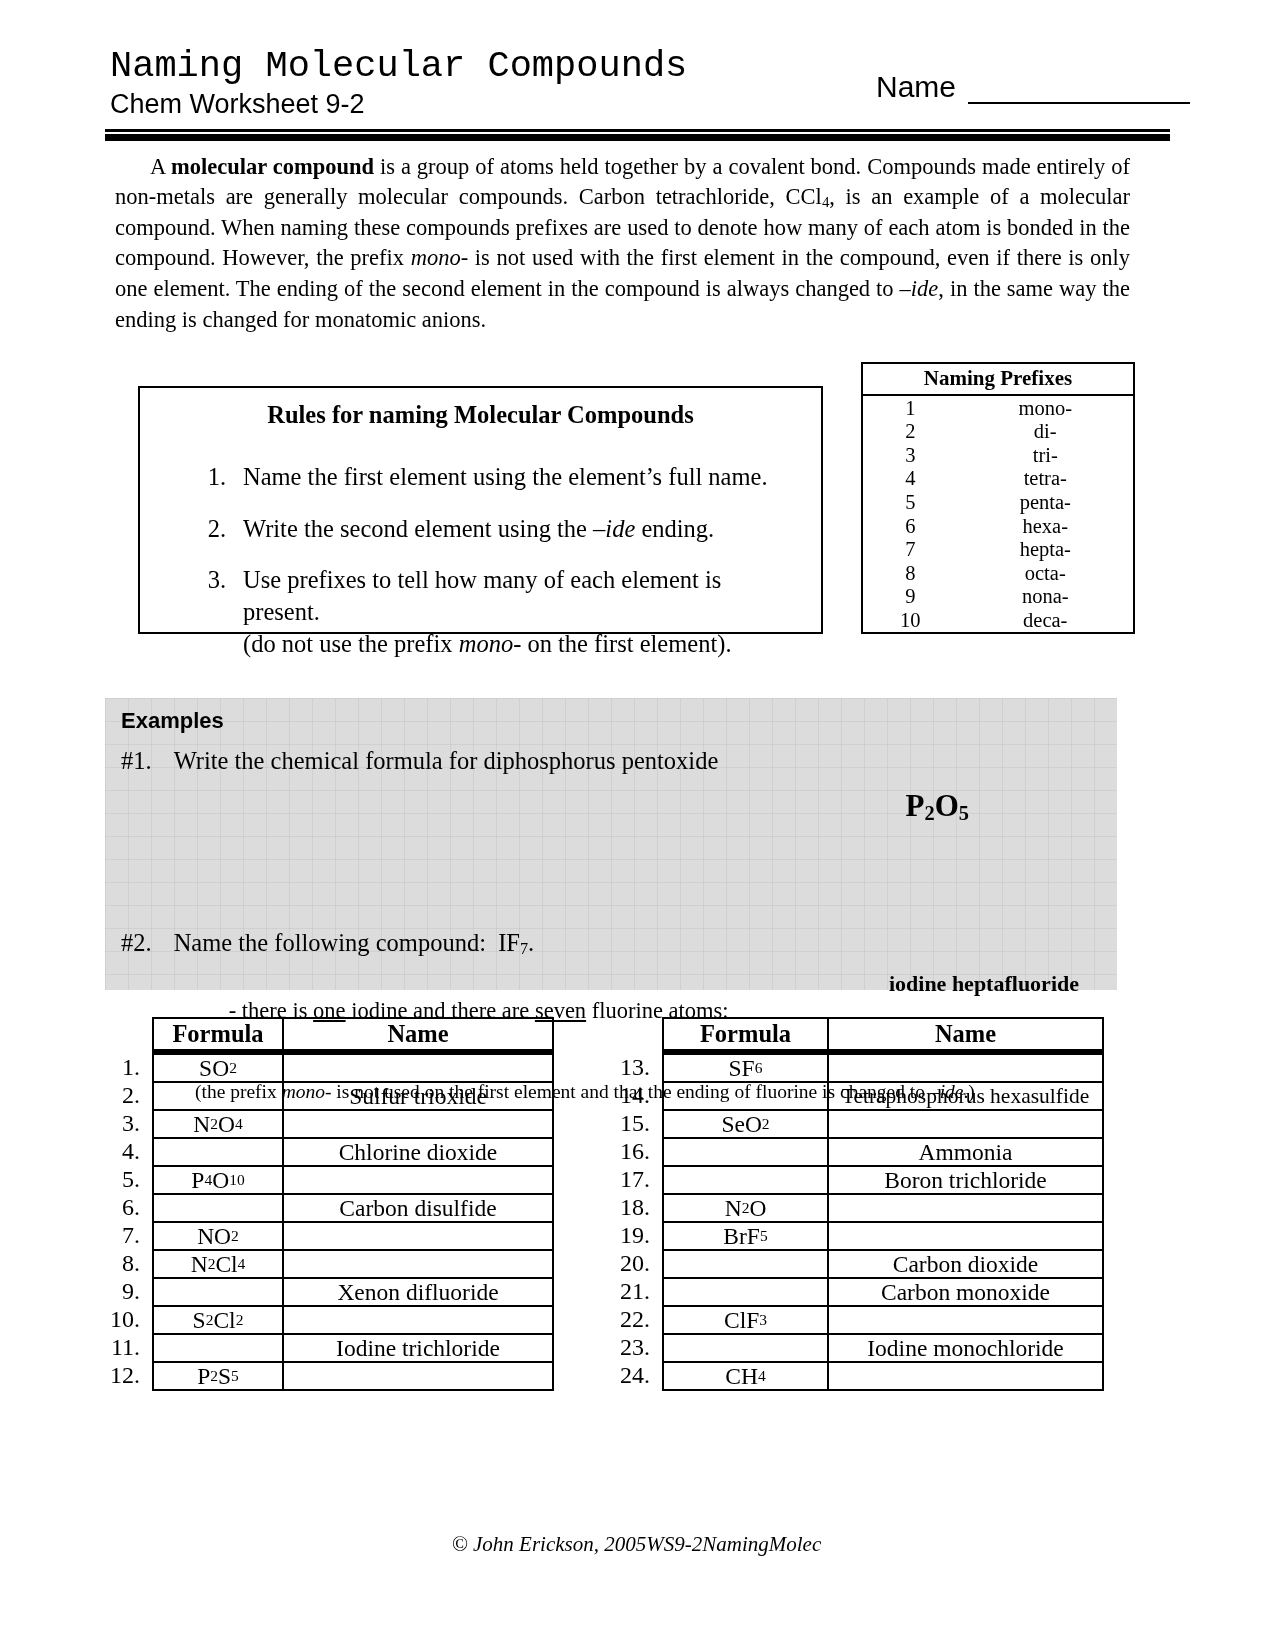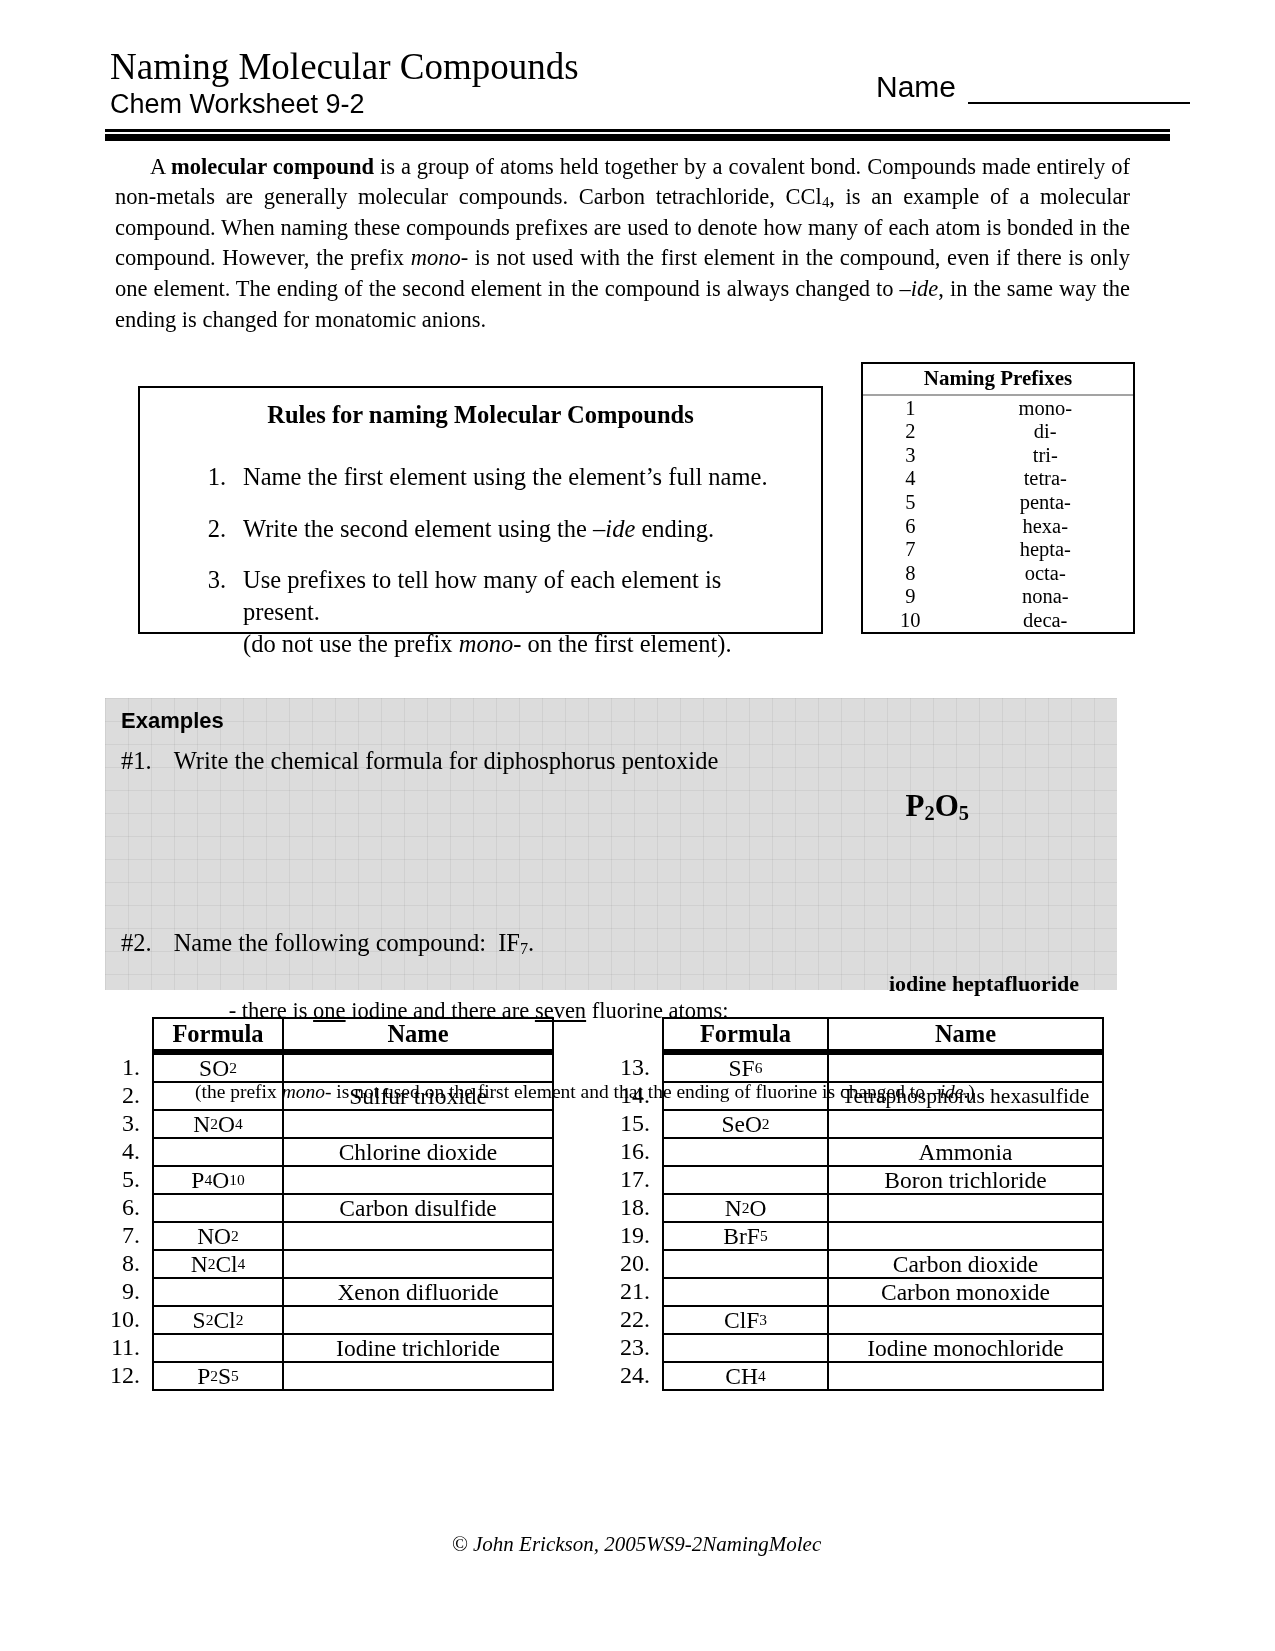"Naming Molecular Compounds" .page-title { font-family: Liberation Serif, serif -> Liberation Mono, monospace }
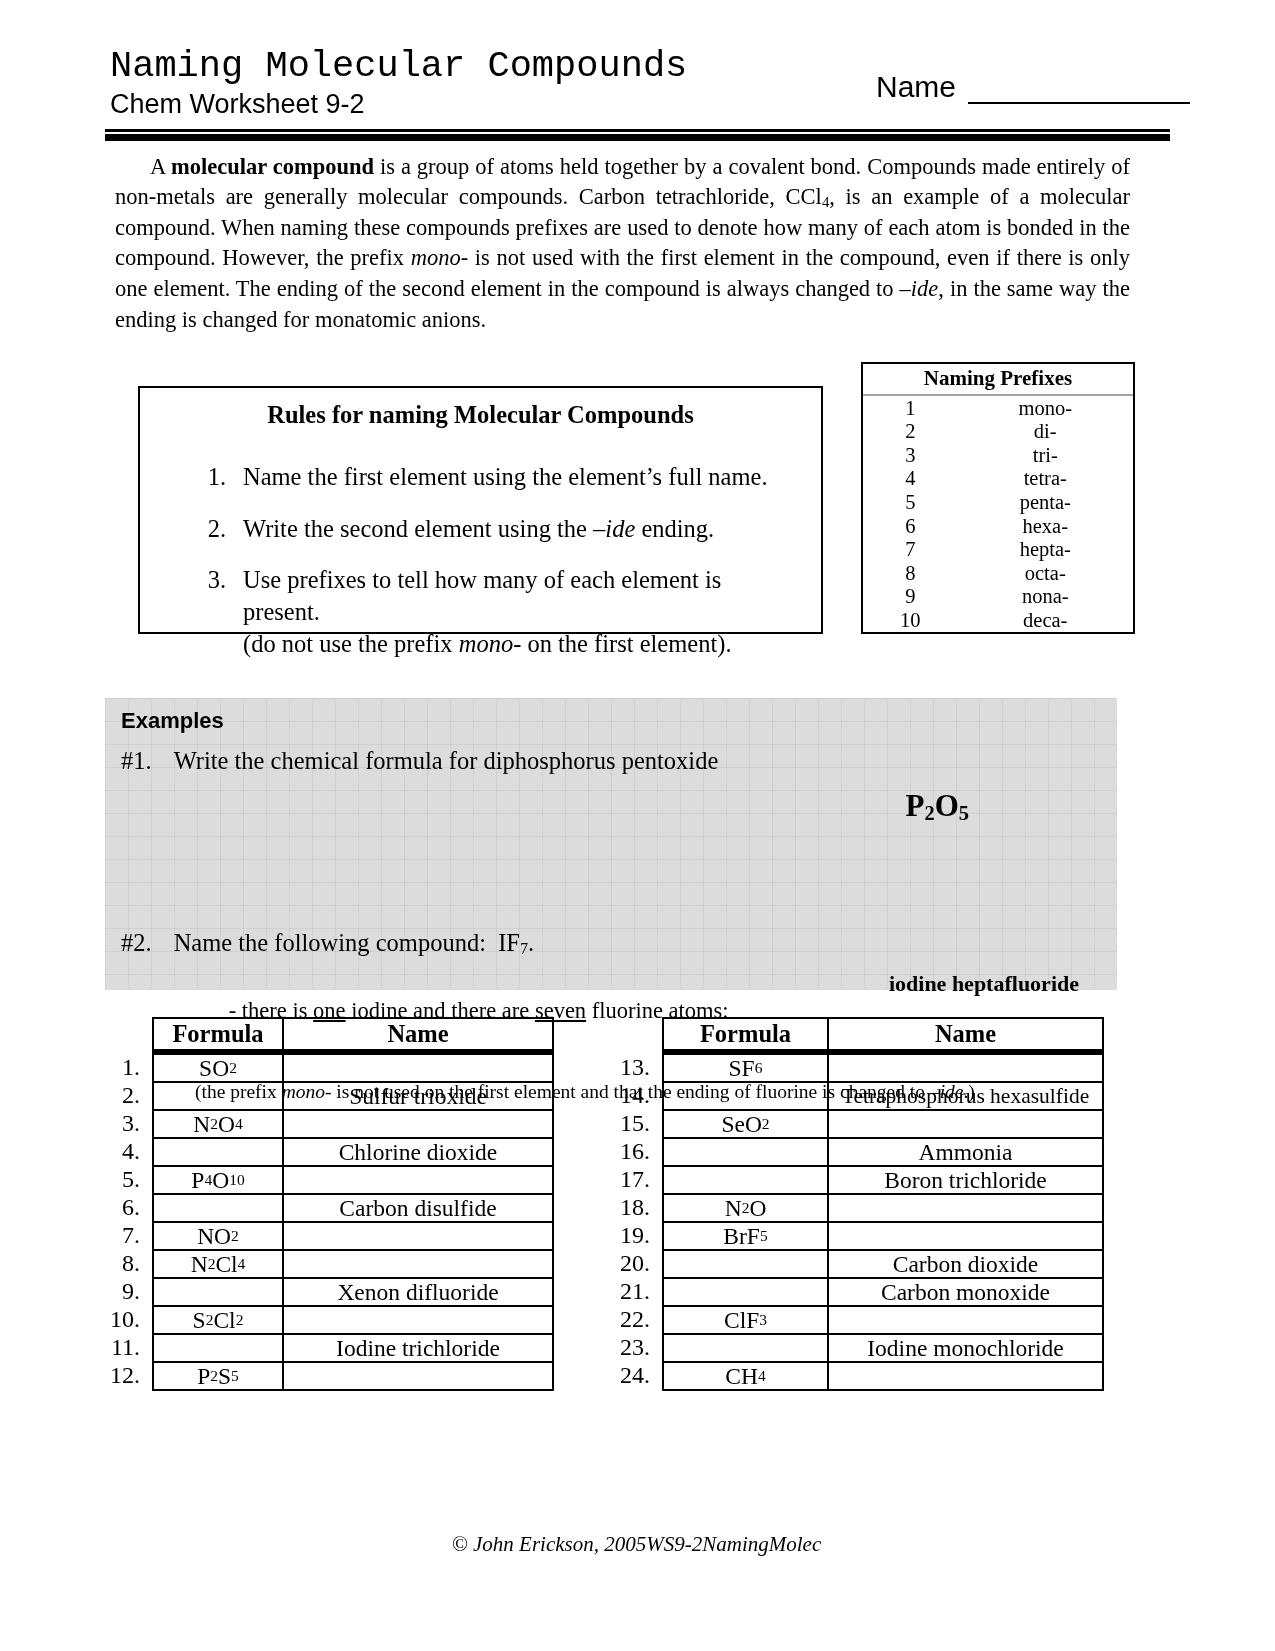"Naming Prefixes" .prefix-title { border-bottom: 2px solid #a3a3a3 -> 2px solid #000000 }
